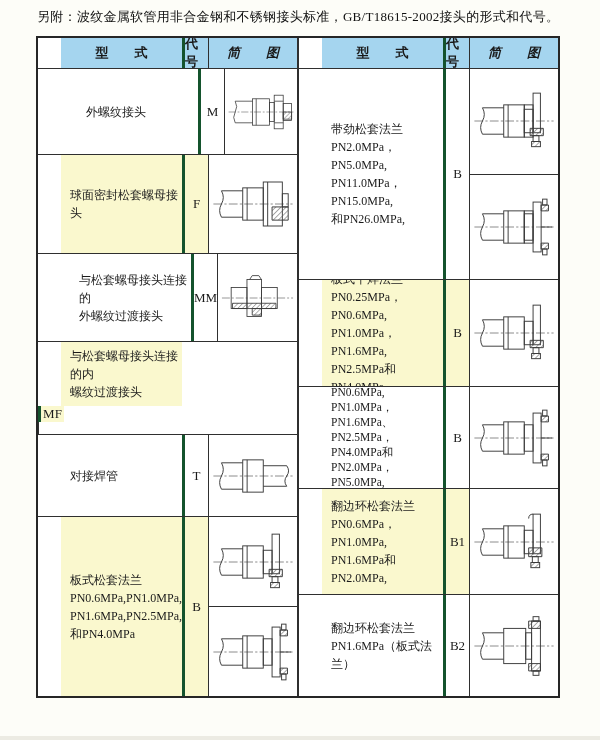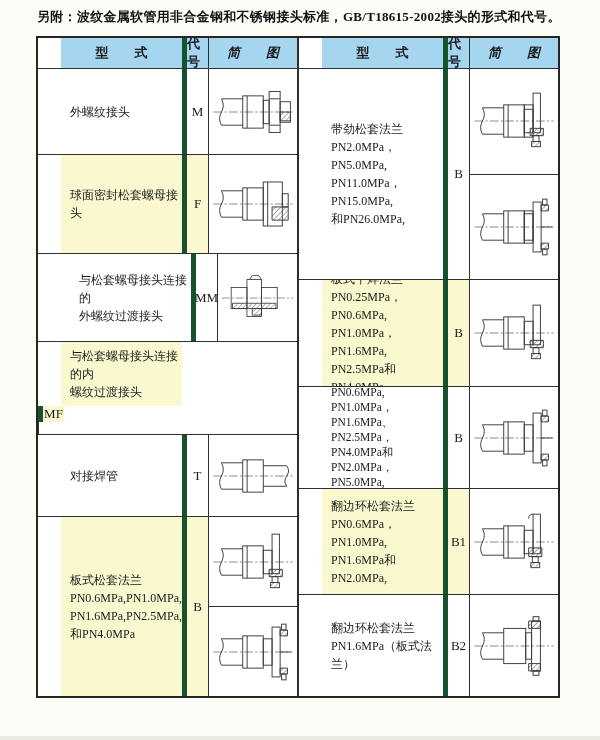"另附：波纹金属软管用非合金钢和不锈钢接头标准，GB/T18615-2002接头的" .page-title { font-weight: bold -> normal }
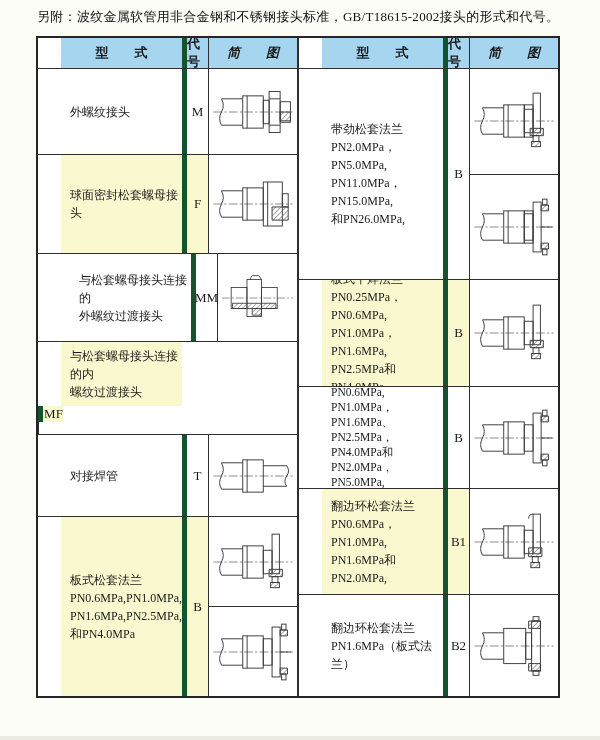"代号" .code { border-left: 5px solid #14532d -> 3px solid #14532d }
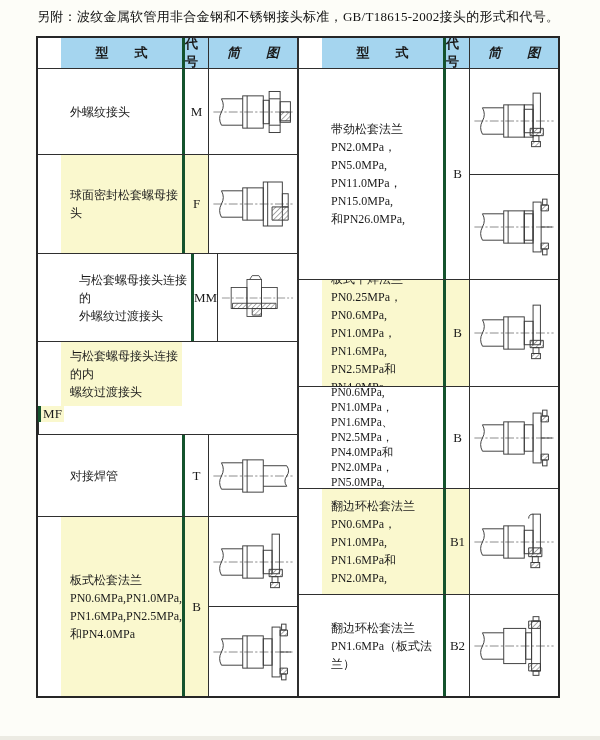"外螺纹接头" .rh-86 { padding-left: none -> 16px }
